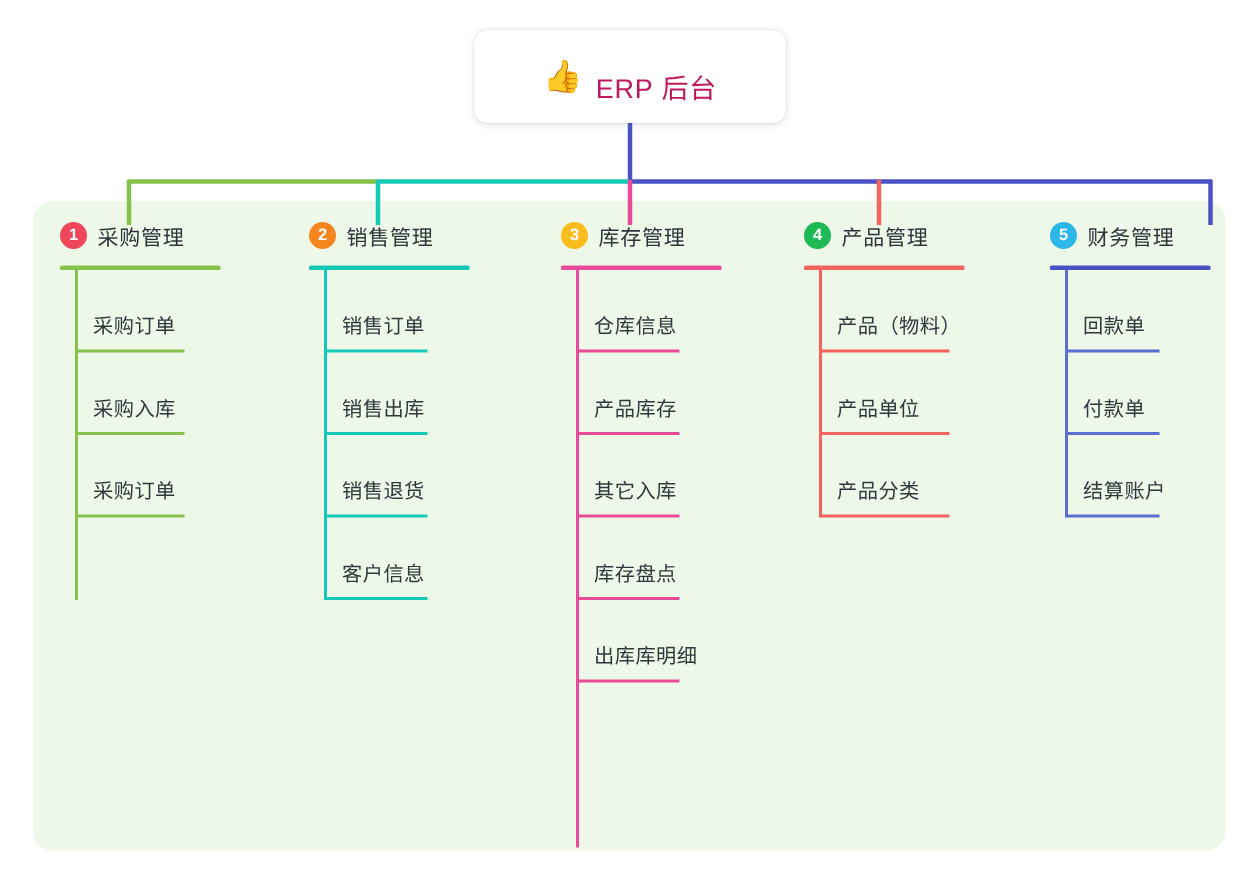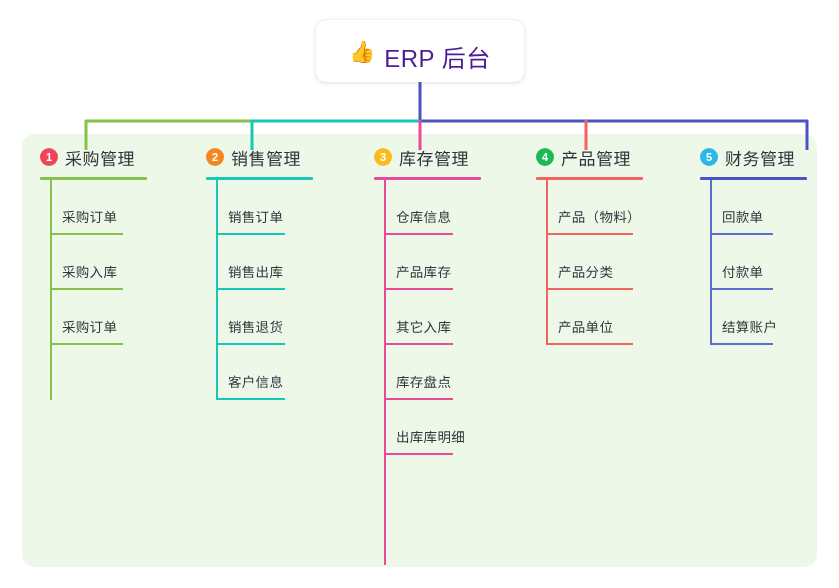"ERP 后台" #root-label { color: #4c1d95 -> #be185d; font-size: 24px -> 18px }
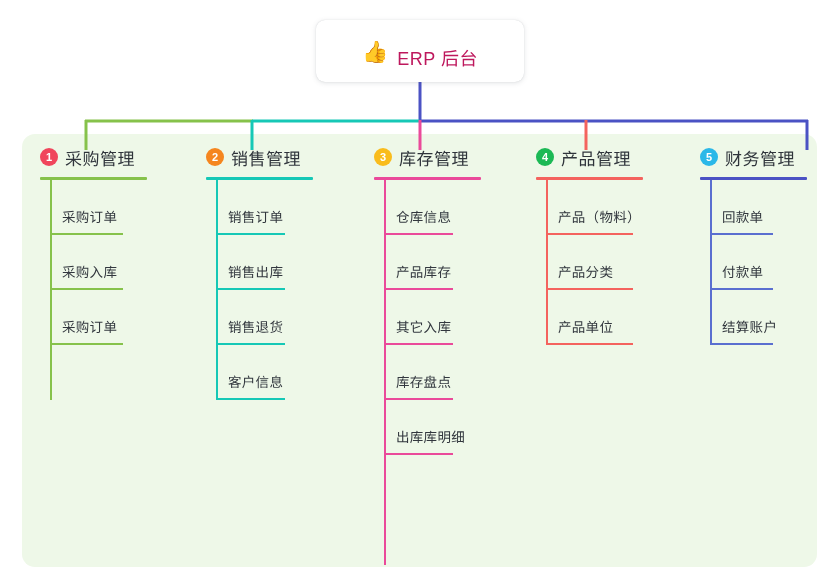"采购管理" .col-title { font-size: 17px -> 14px }
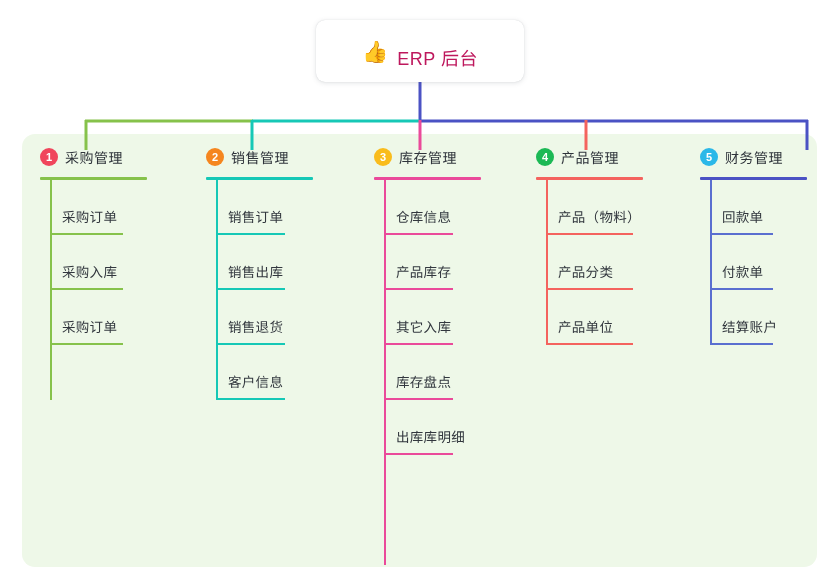"产品分类" div.item { order: before "产品单位" -> after "产品单位" }
